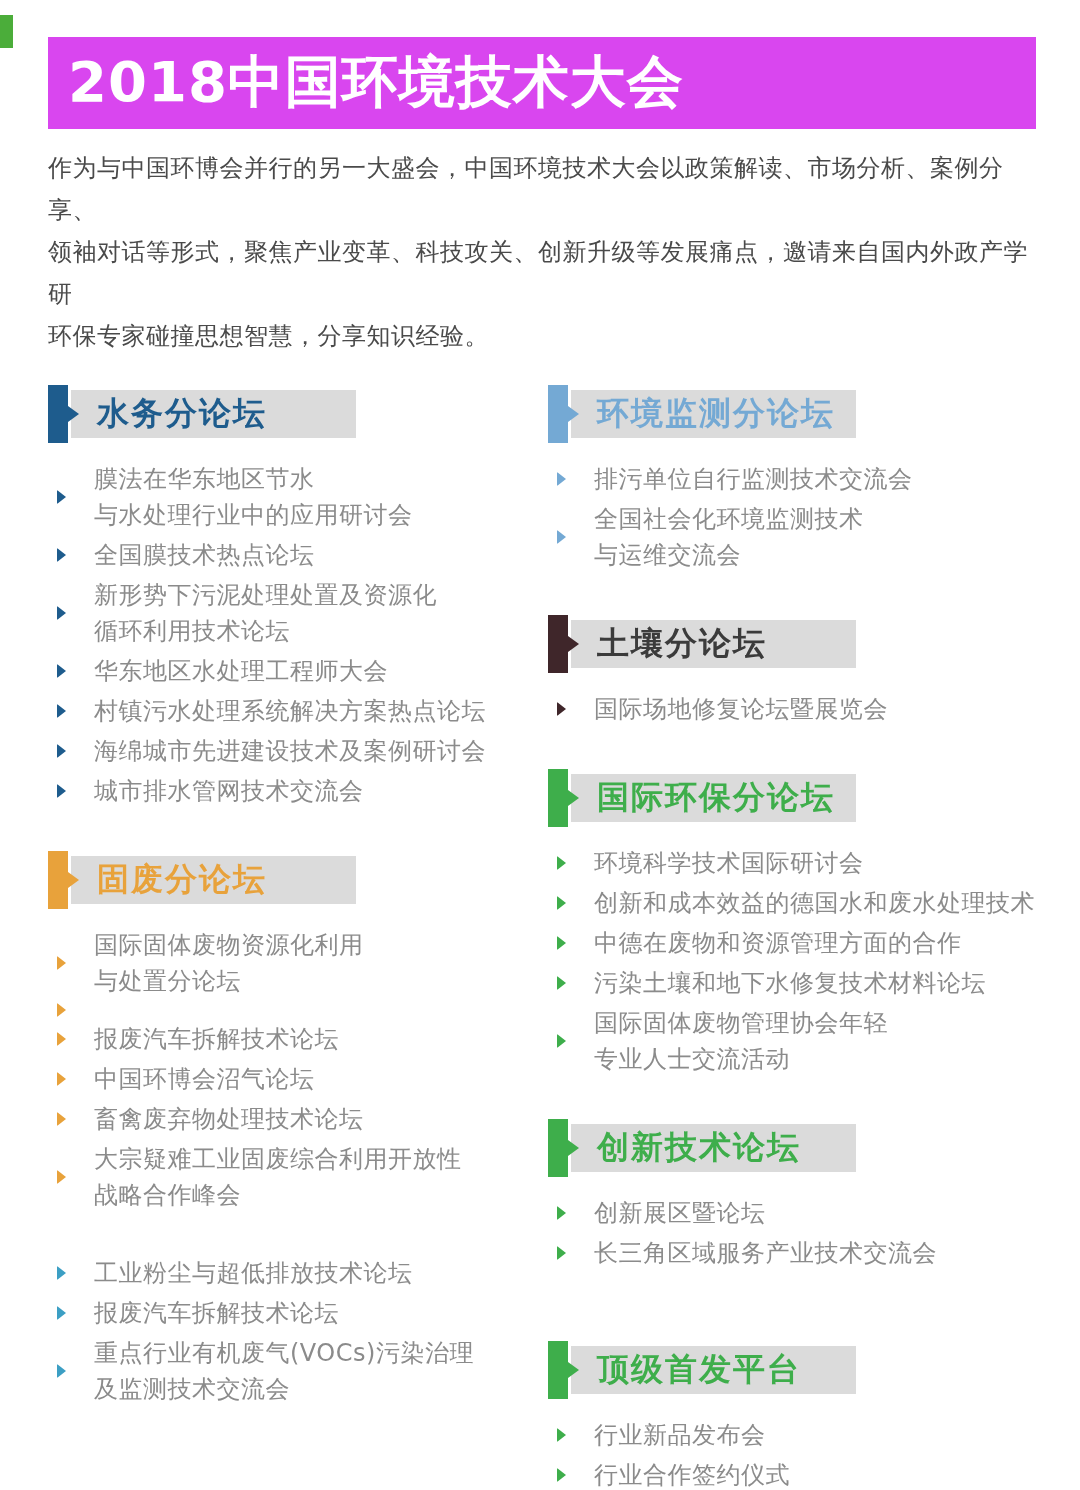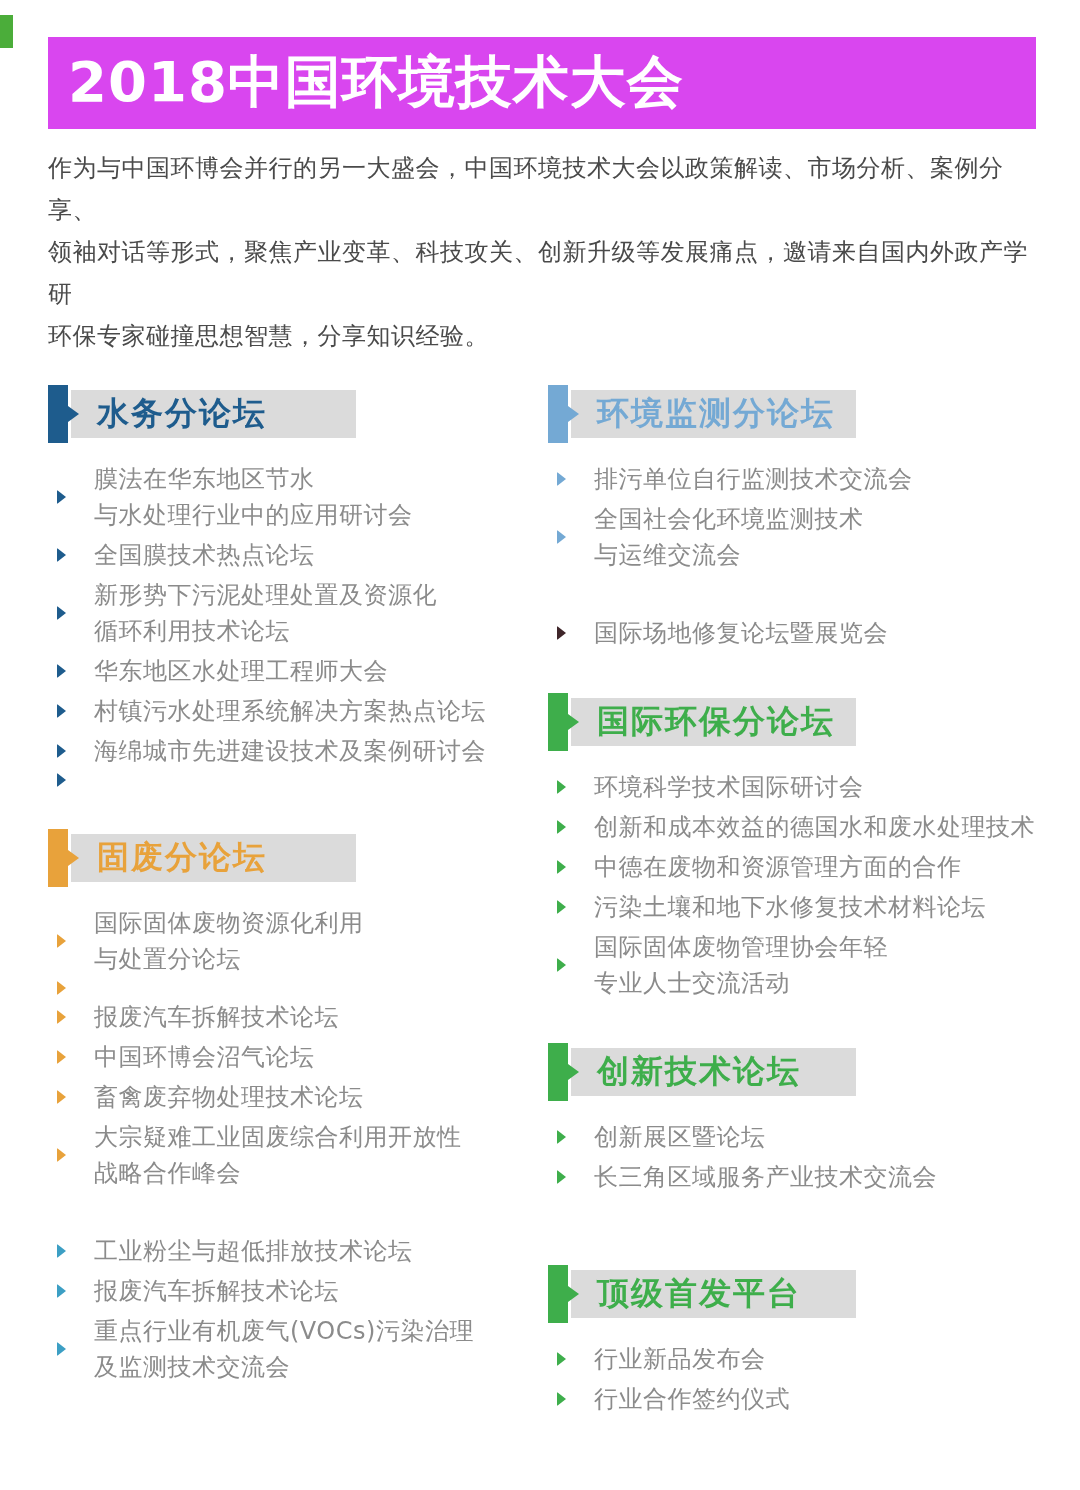"土壤分论坛" div.sec-head { html: none -> <div> <span></span> <div> <span>土壤分论坛</span> </div> </div> }
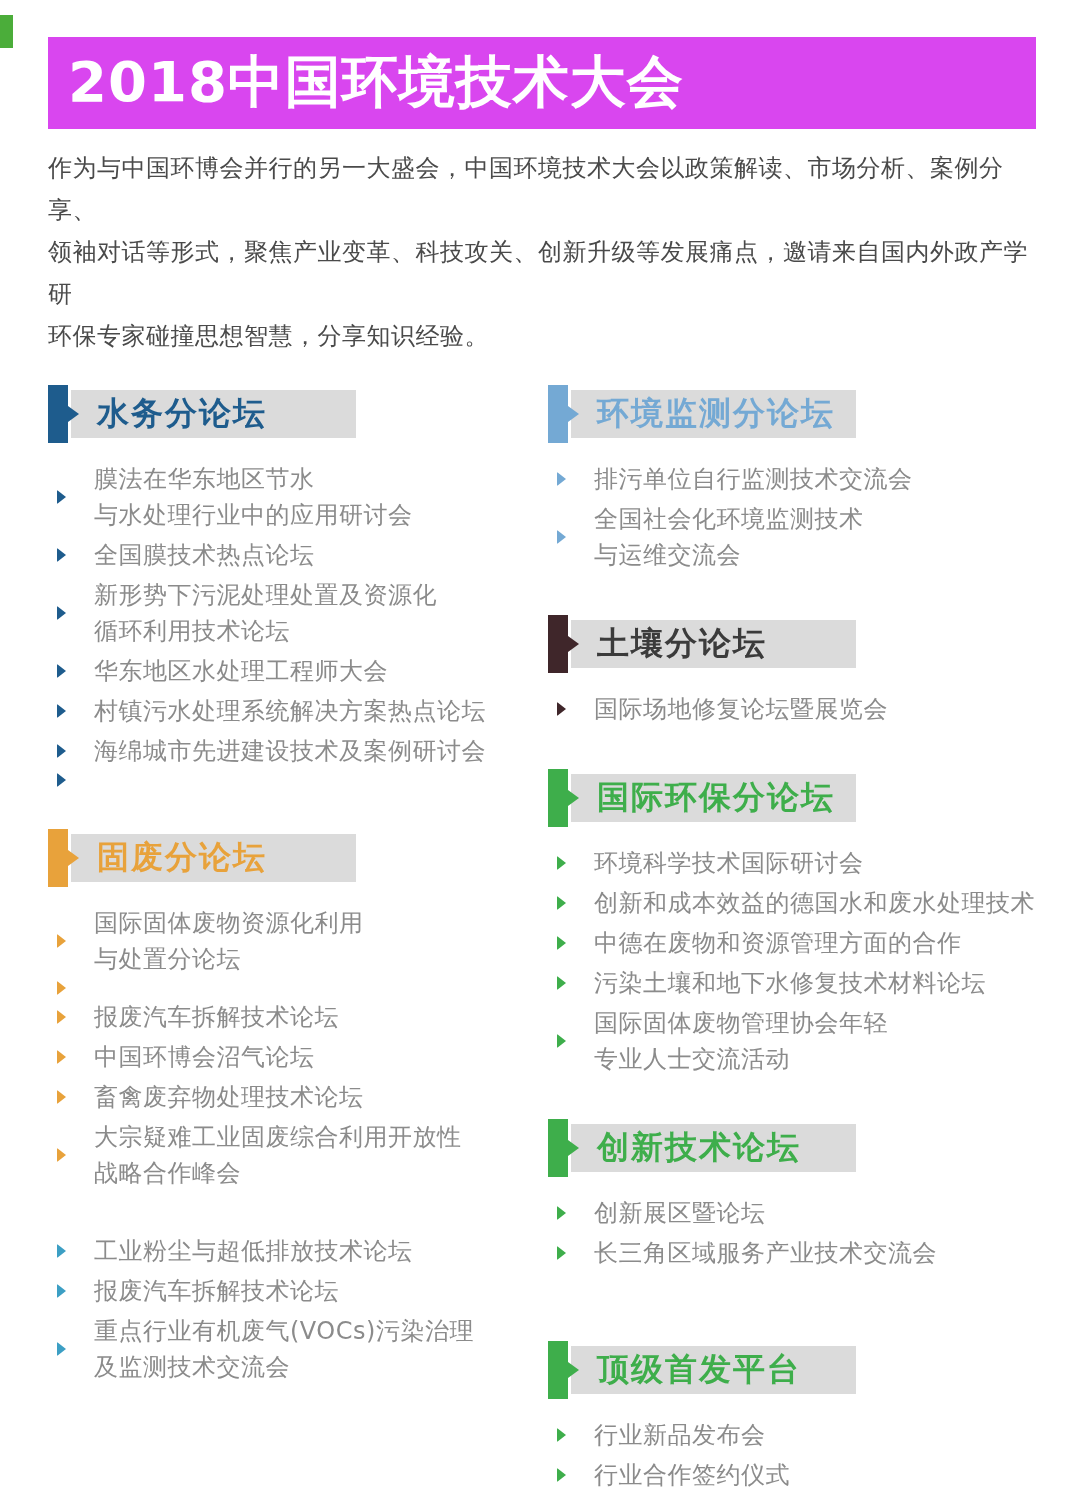"城市排水管网技术交流会" span.itxt { html: none -> <span>城市排水管网技术交流会</span> }
